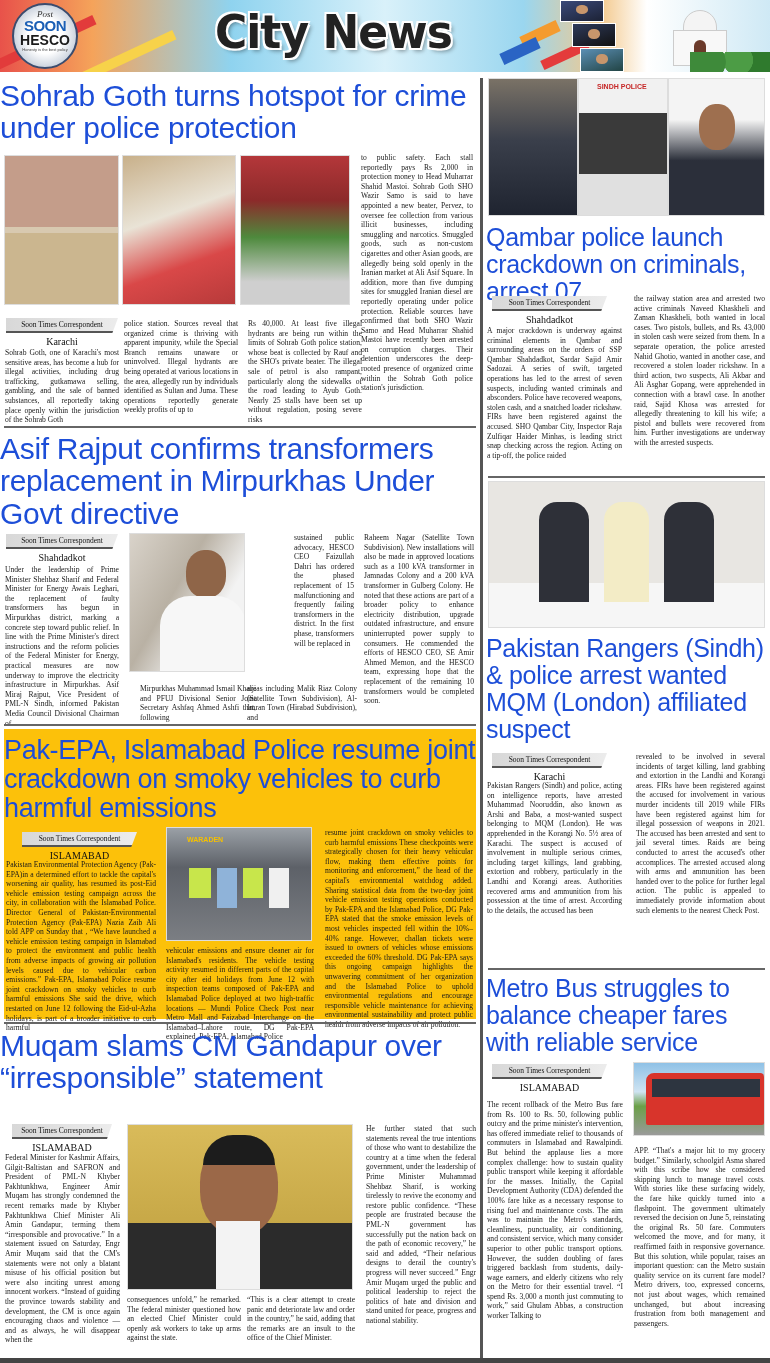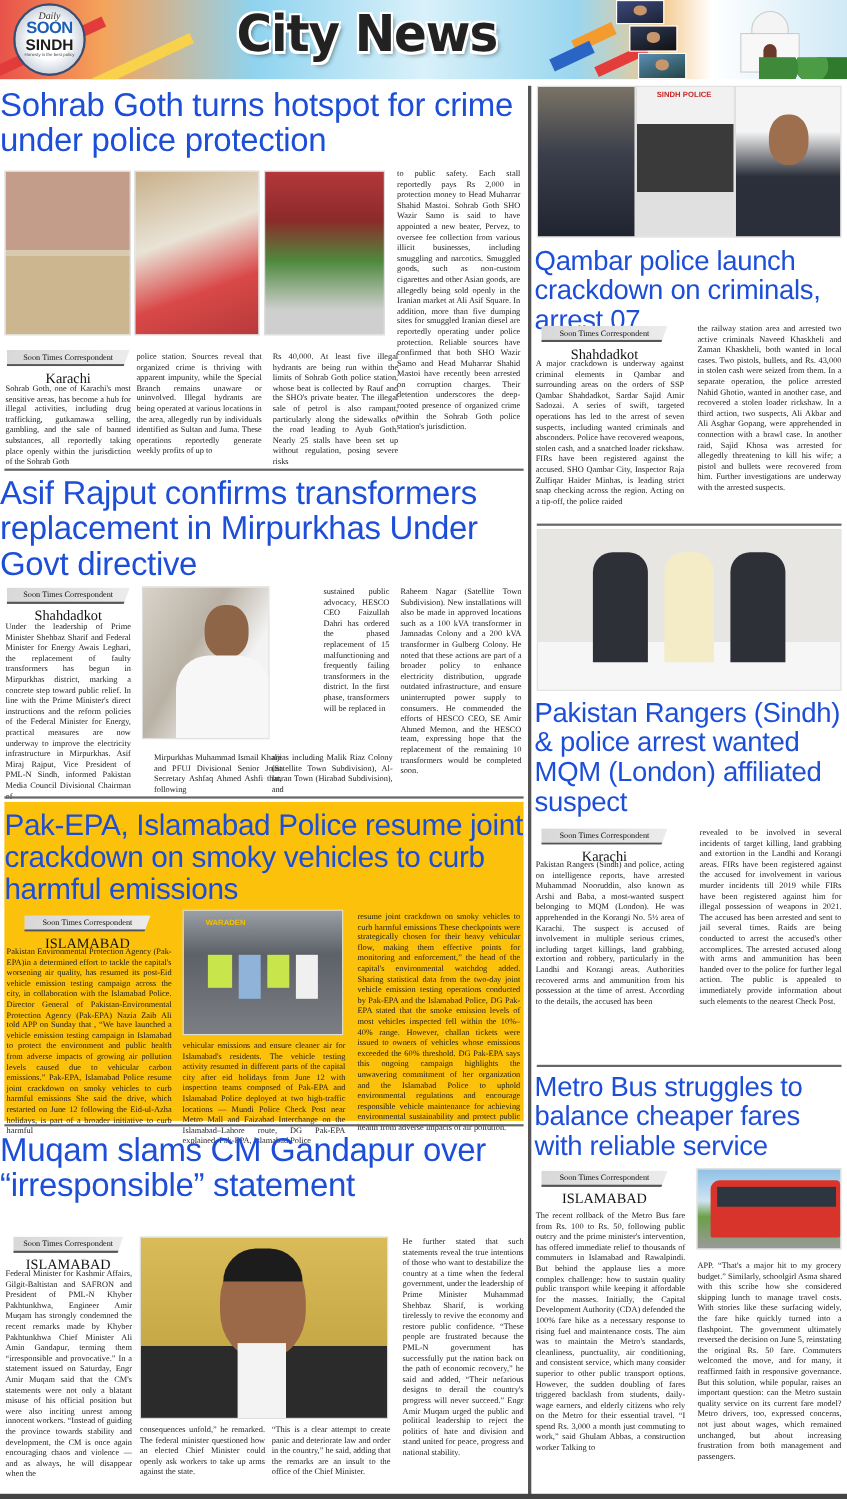"Daily" div.daily { text: Daily -> Post }
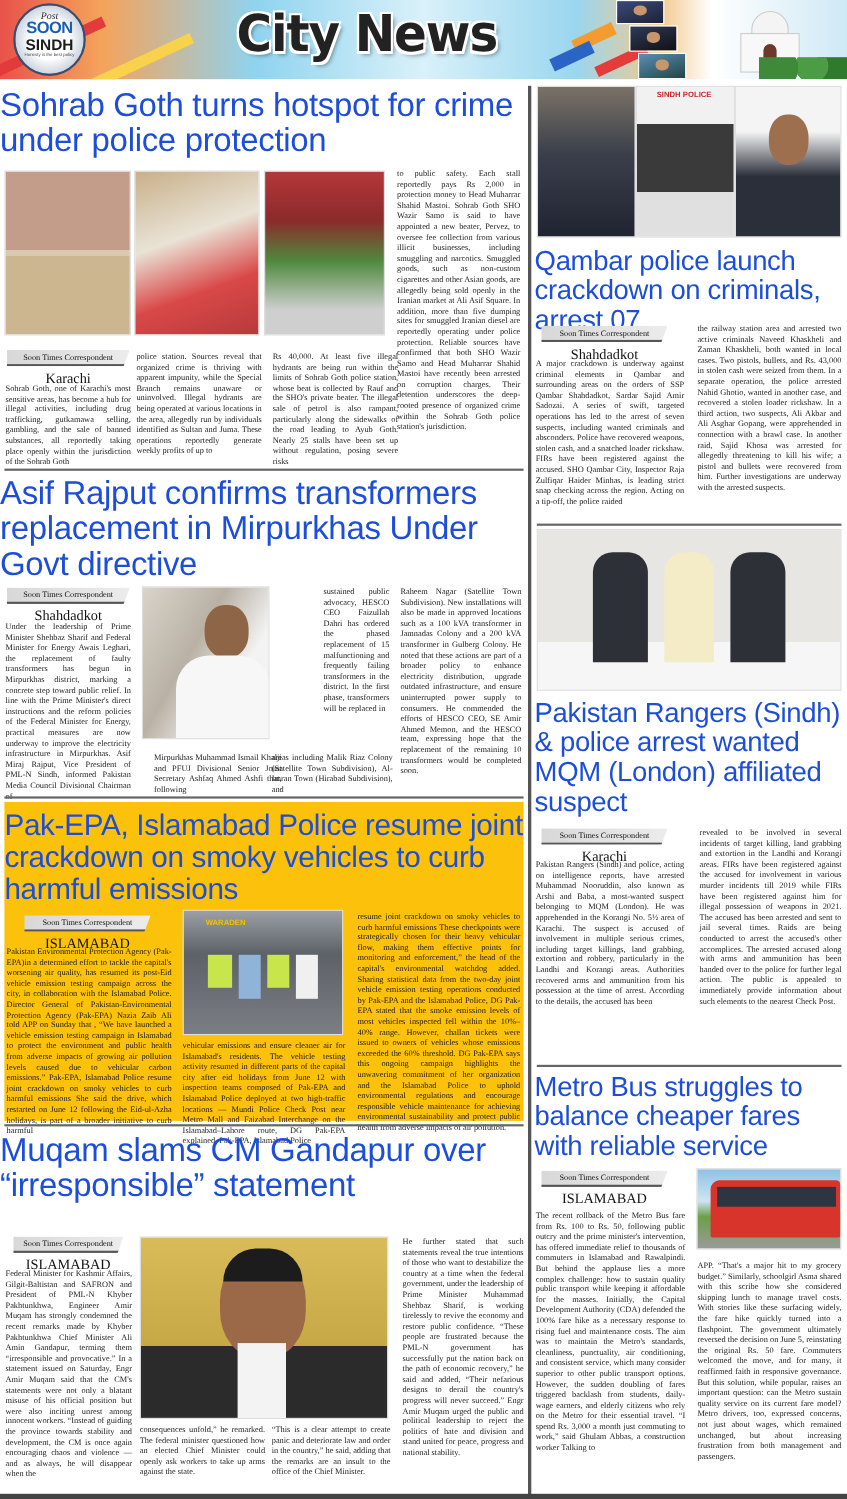"SINDH" div.times { text: SINDH -> HESCO }
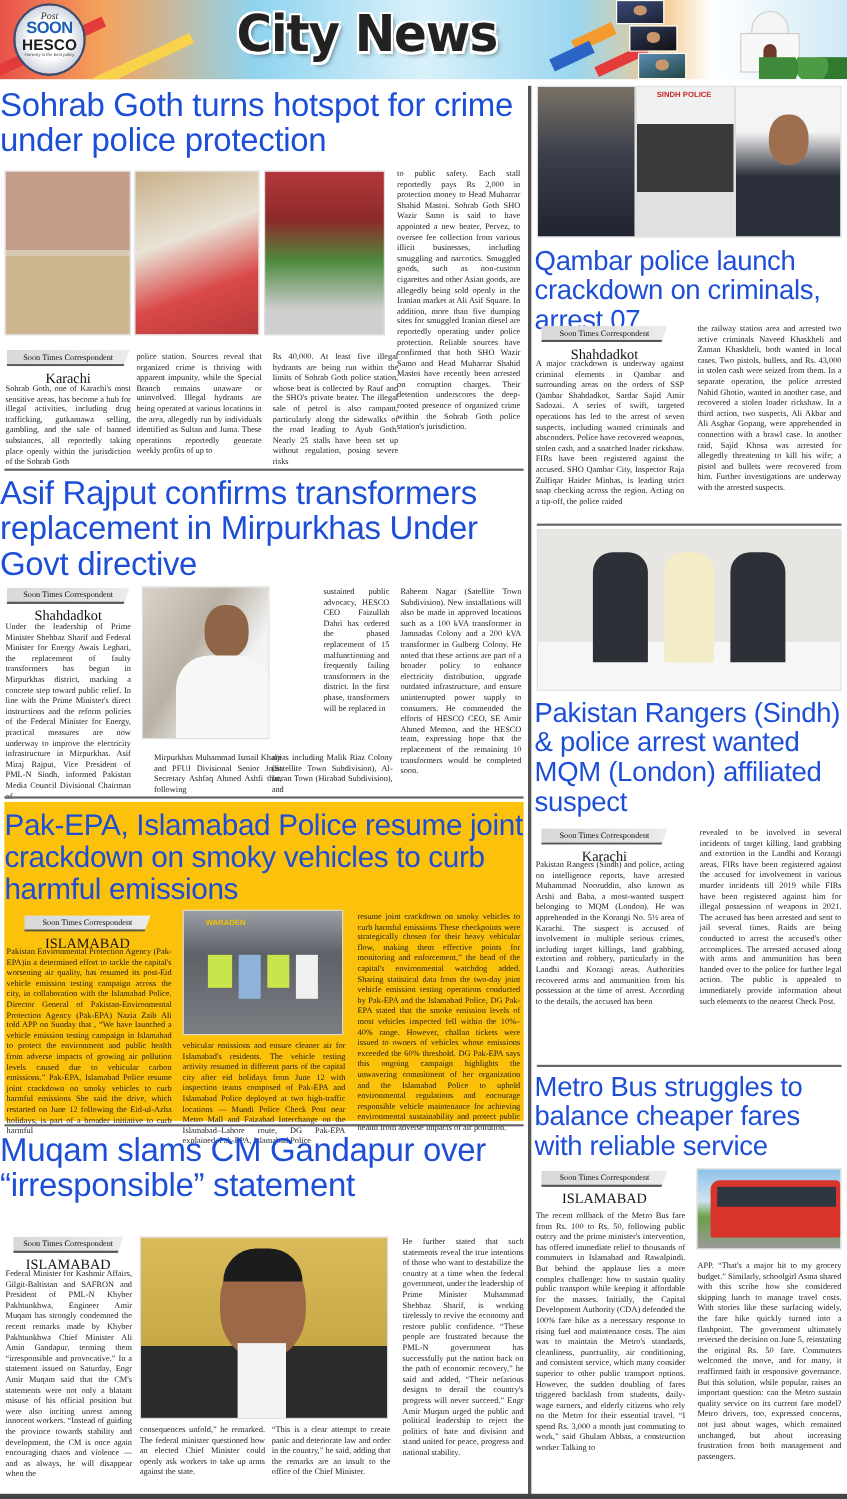"Shahdadkot" .byline .place { font-size: 13px -> 10px }
